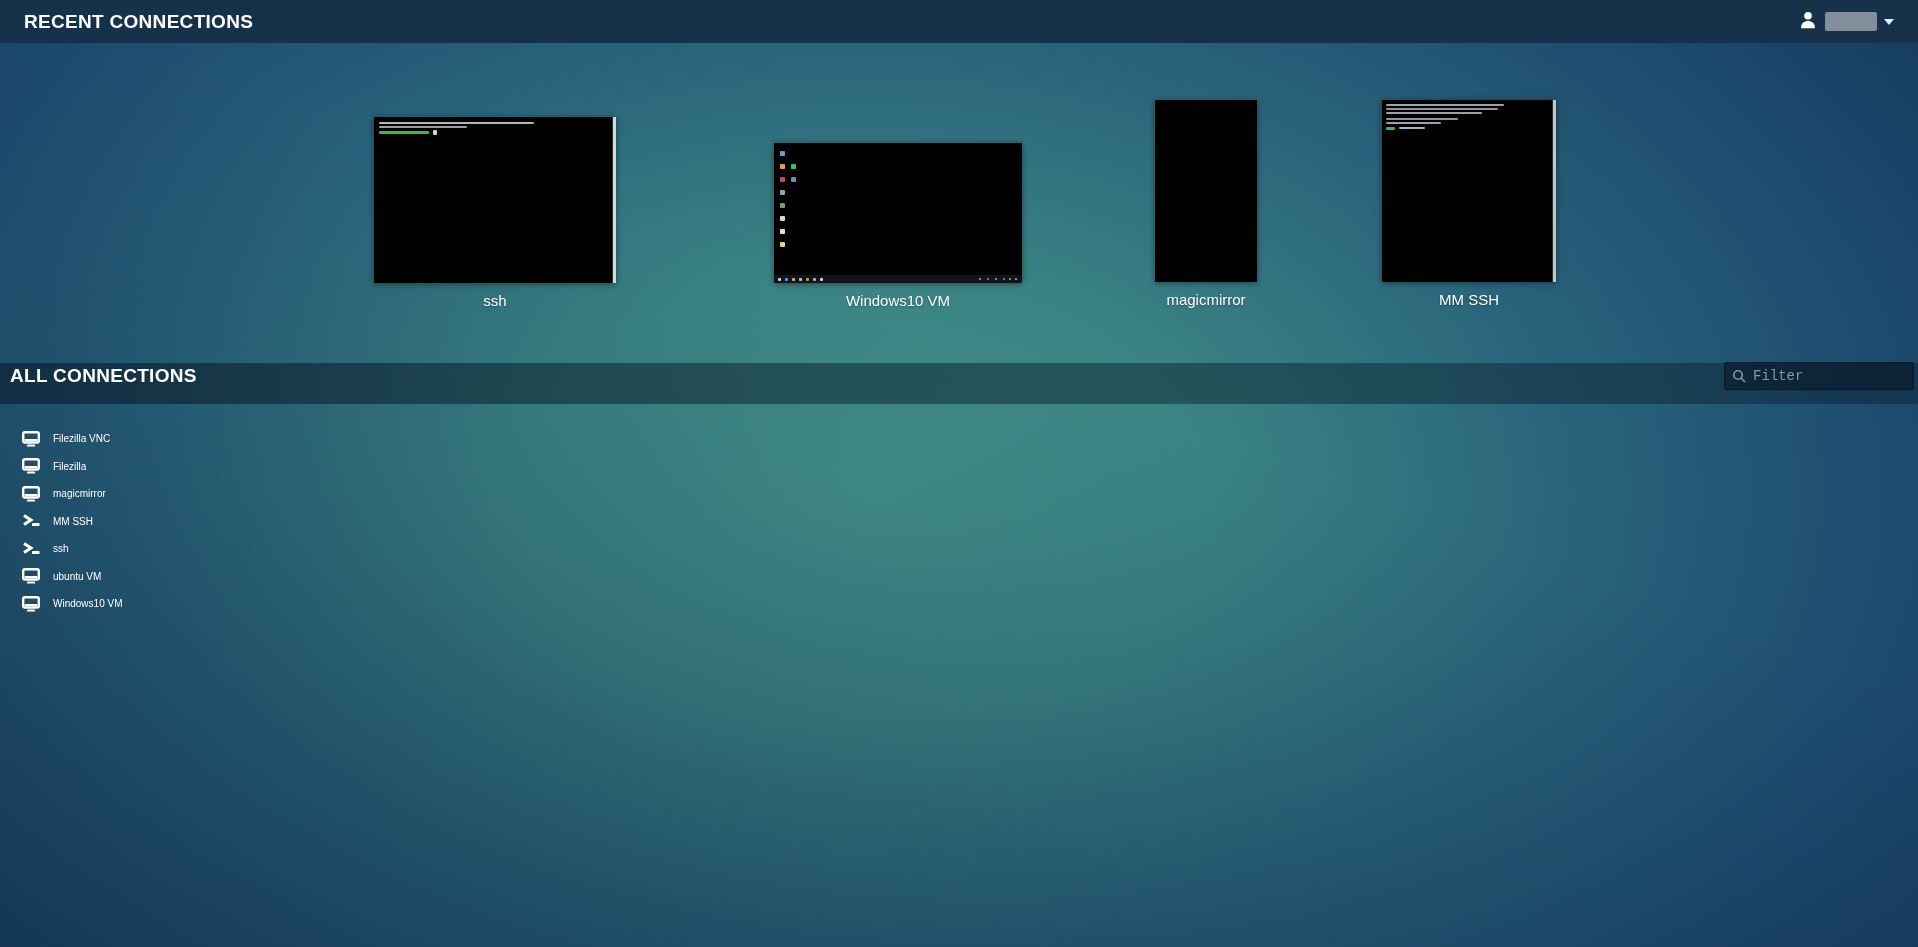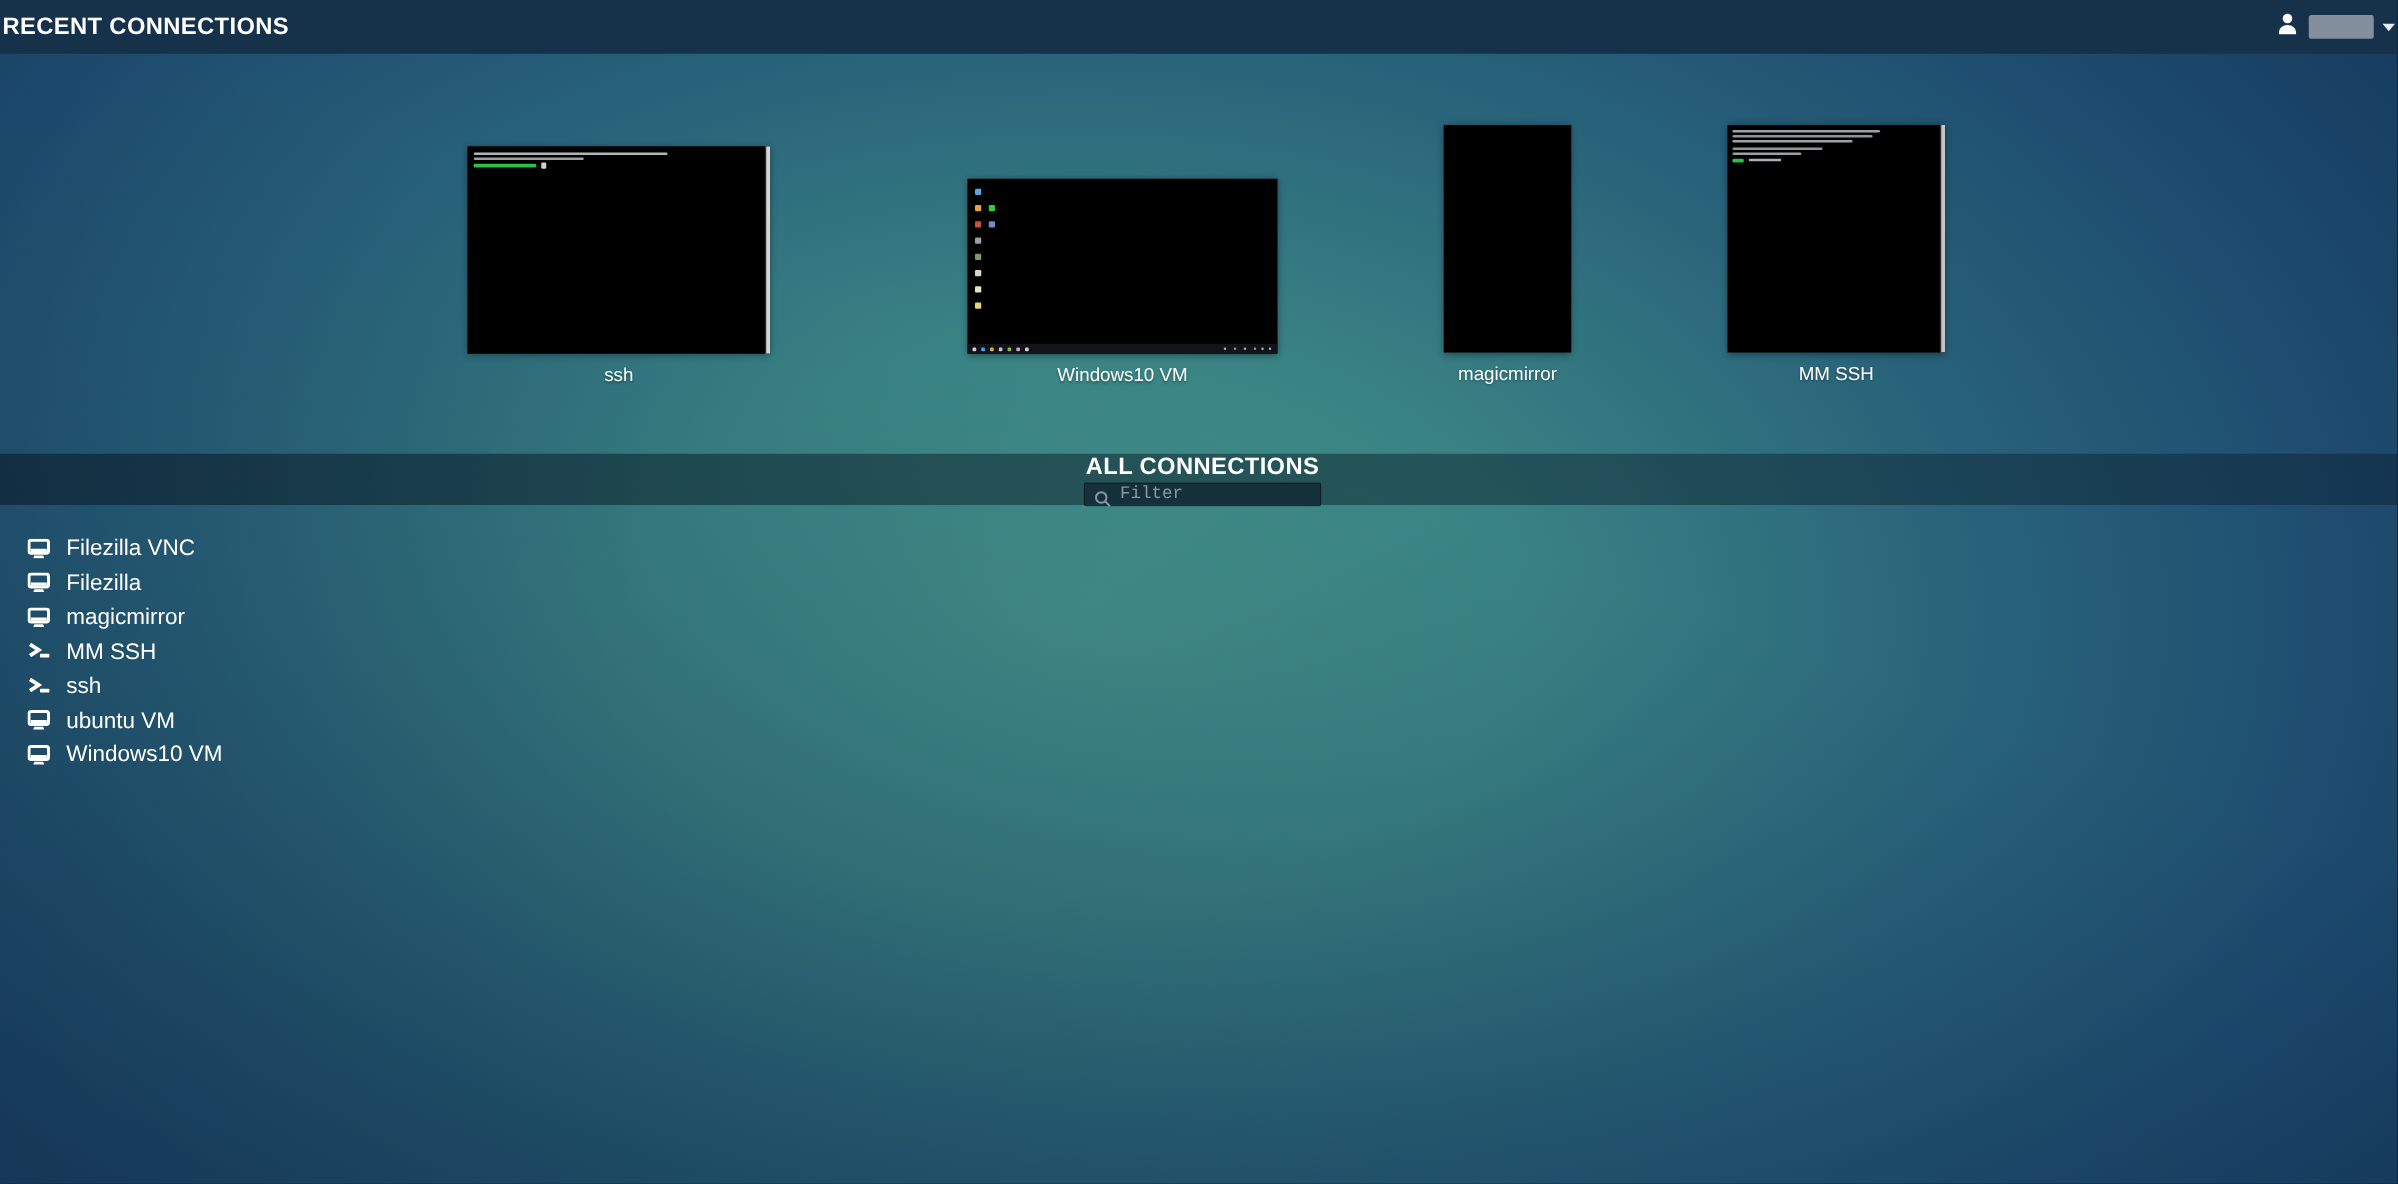"RECENT CONNECTIONS" .topbar { padding: 0 2px -> 0 24px }
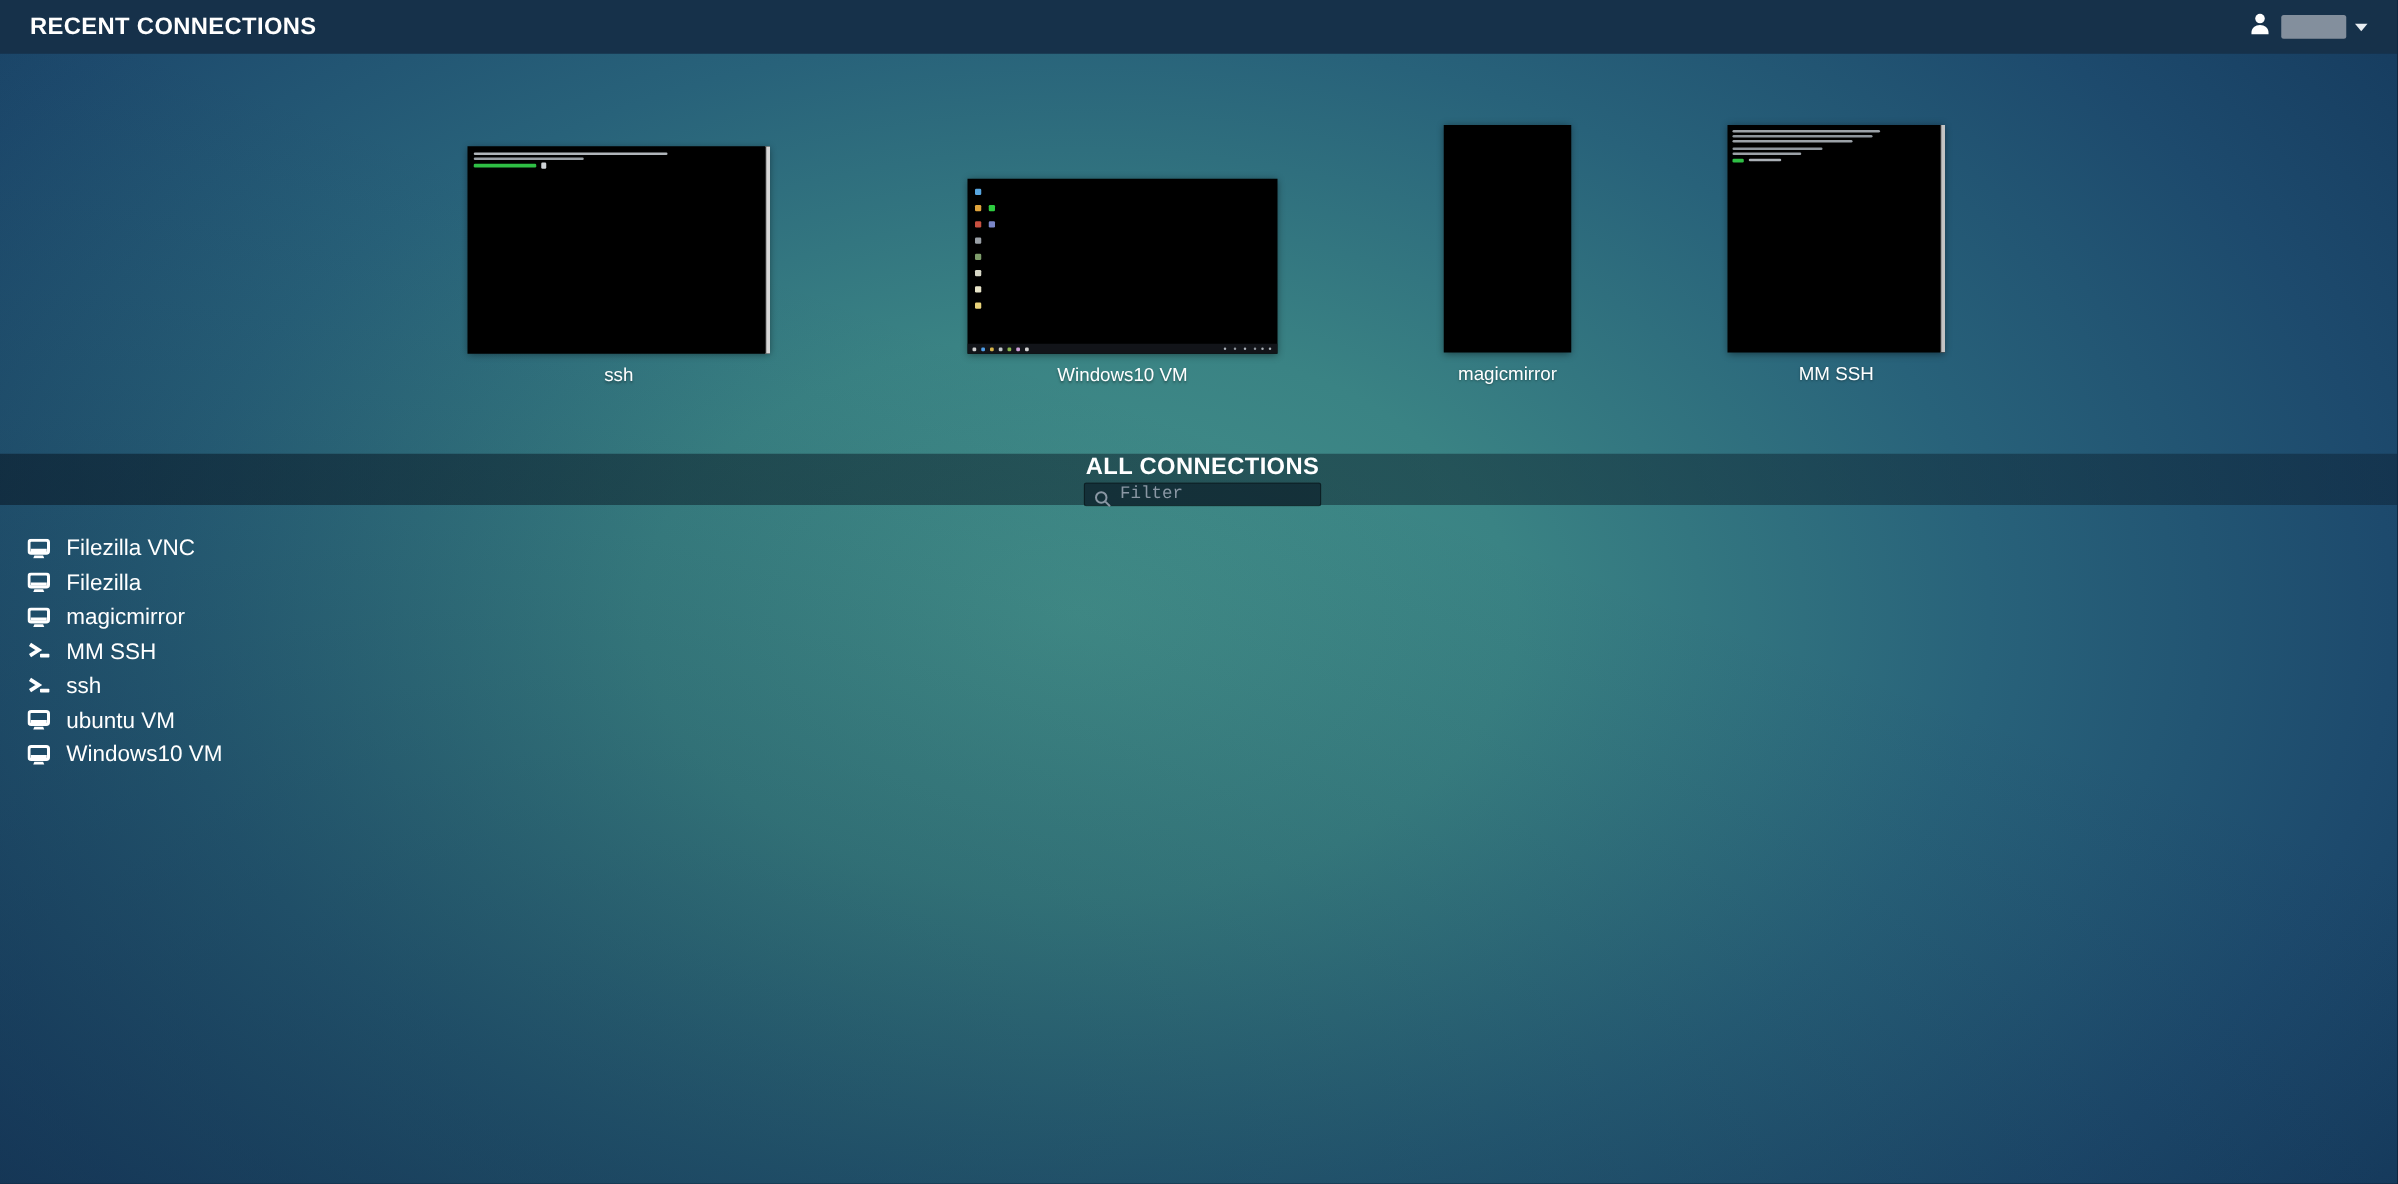"ALL CONNECTIONS" .allbar { flex-direction: column -> none }
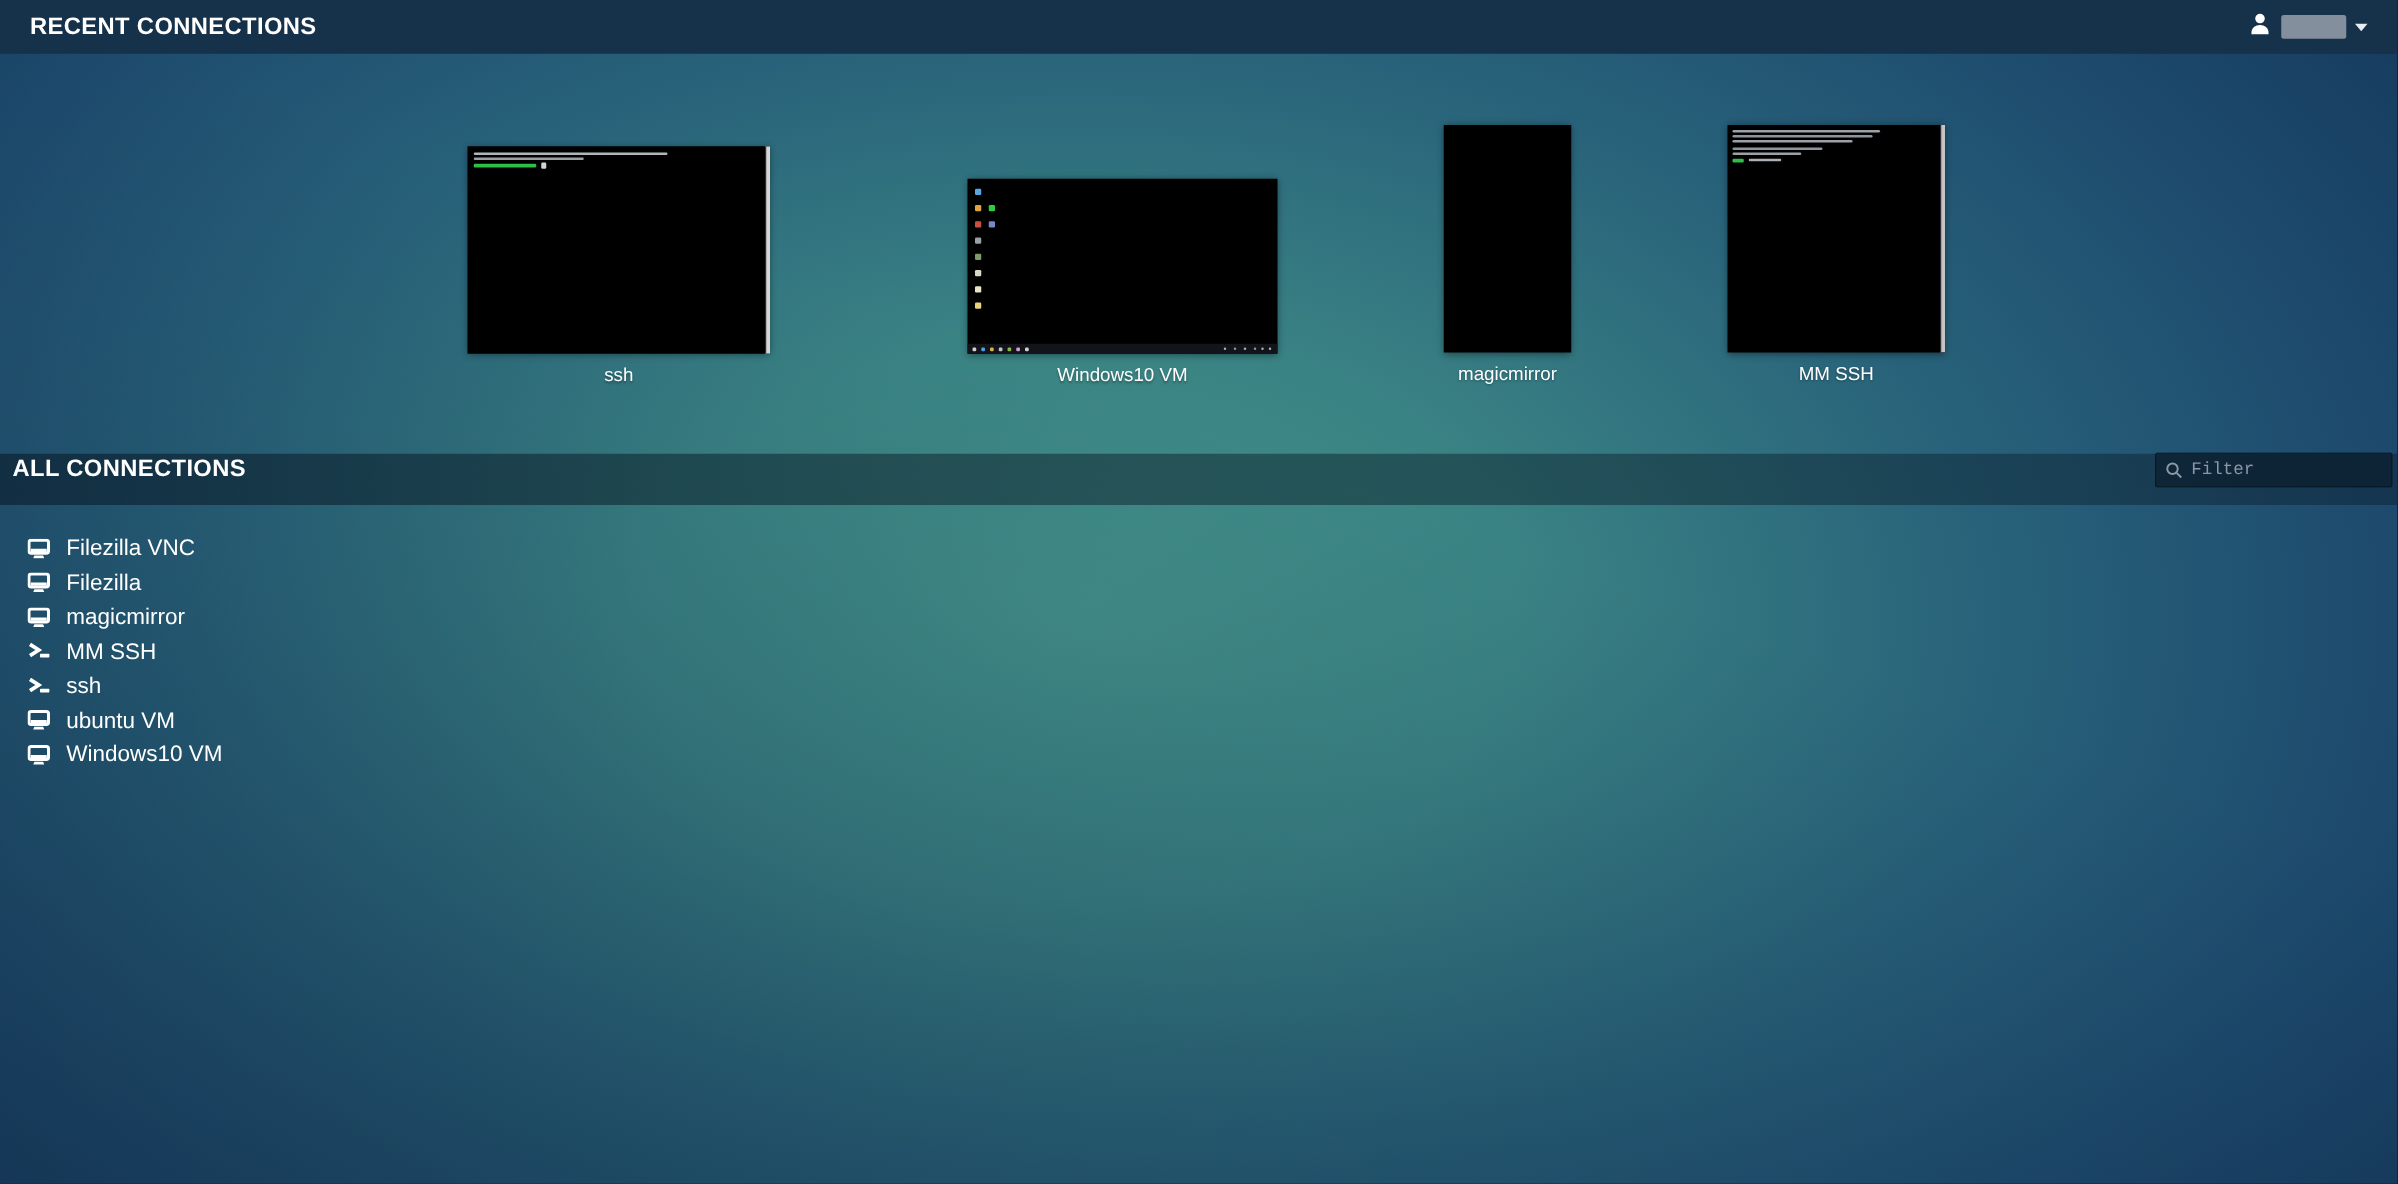"Filezilla VNC" .conn-label { font-size: 18px -> 10px }
